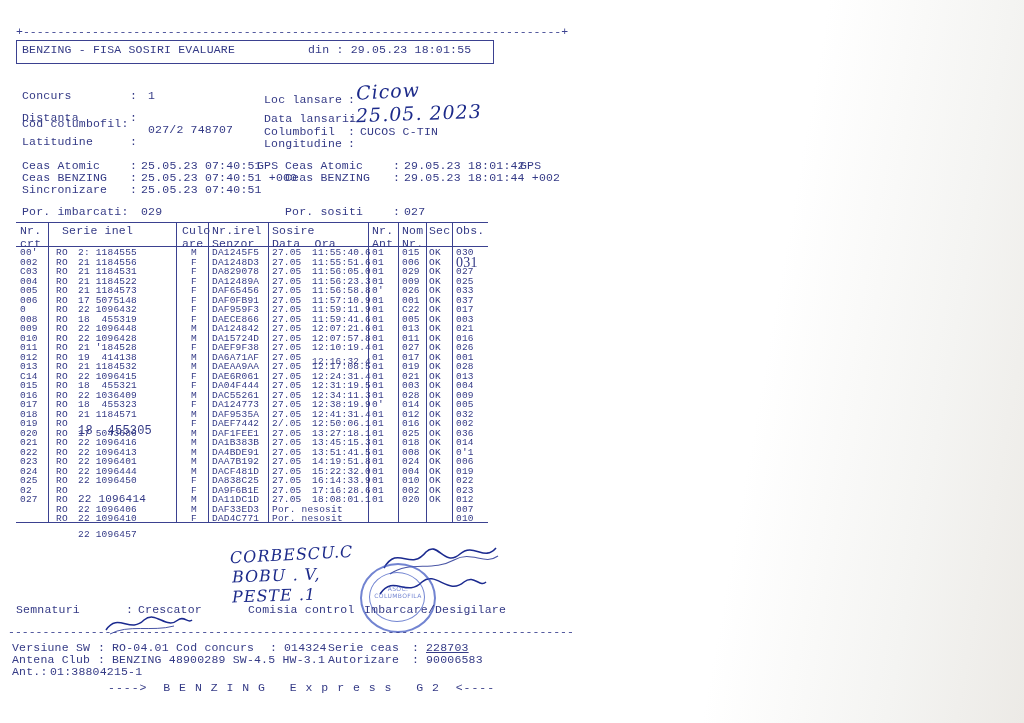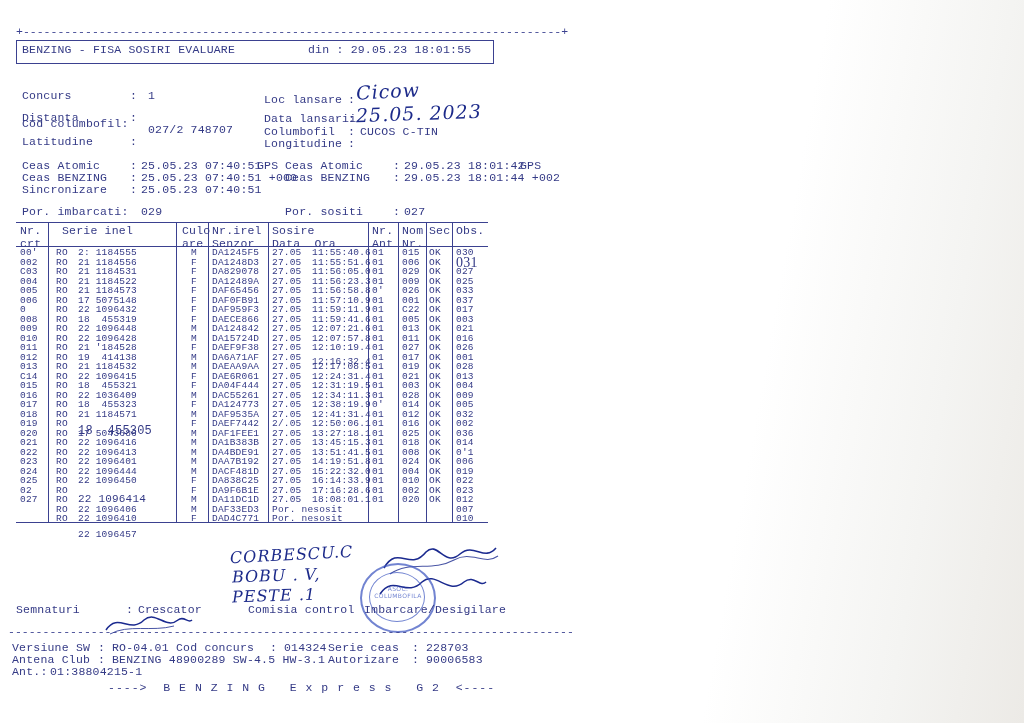"228703" div.mono { text-decoration: none -> underline }
